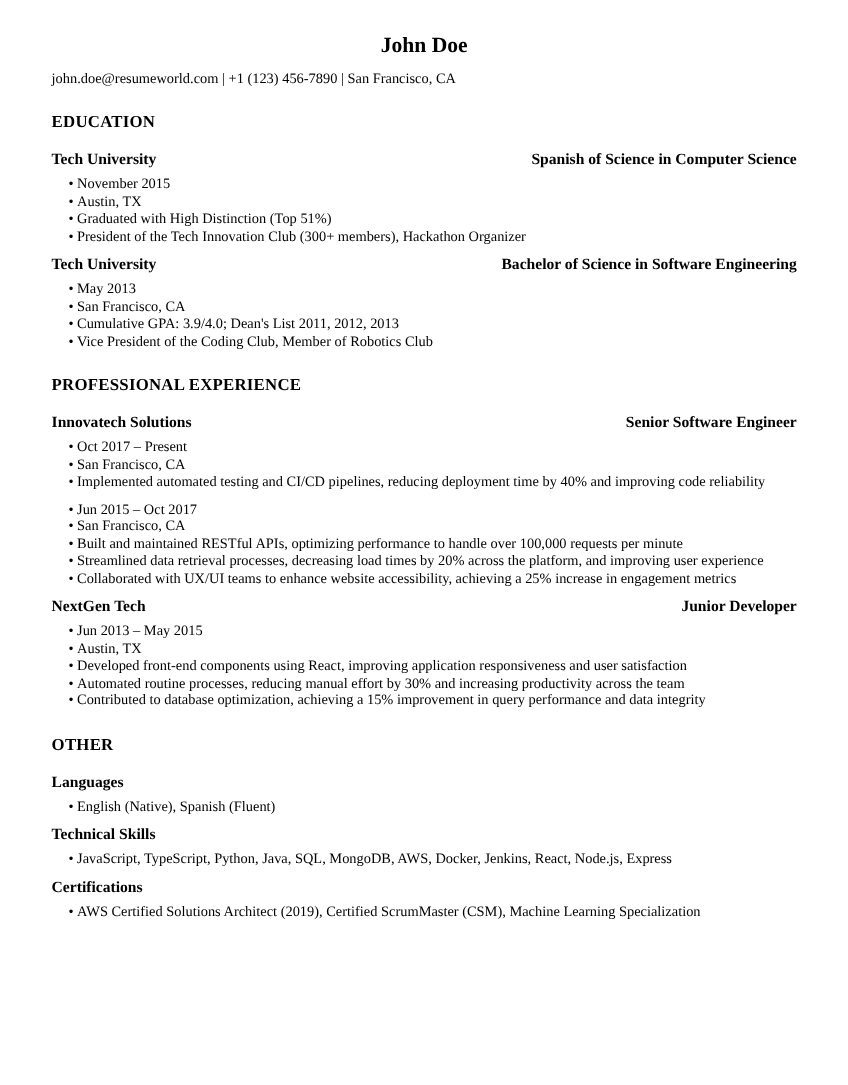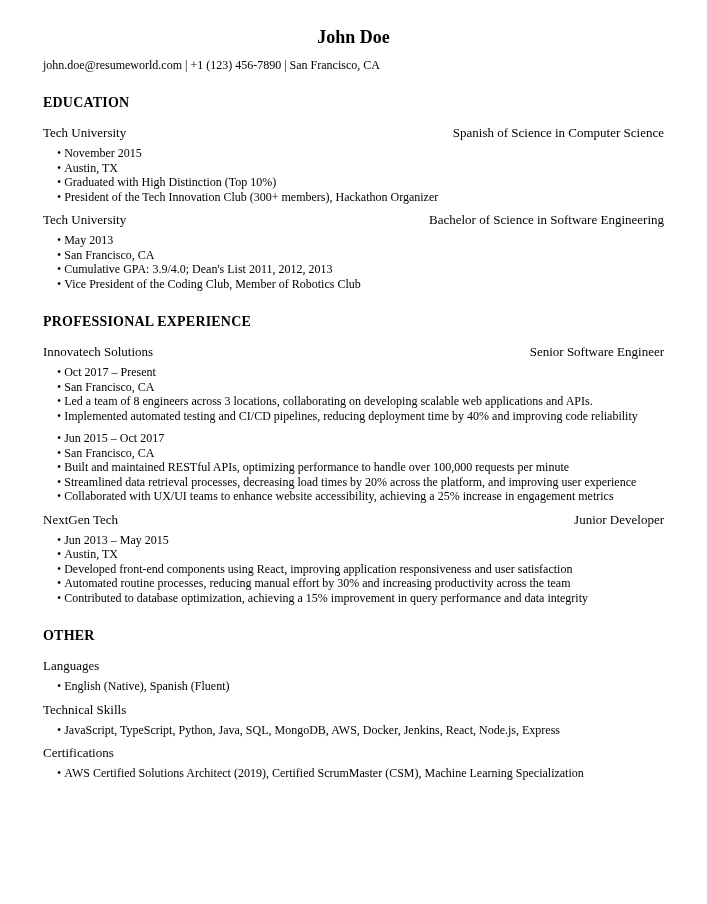"Tech University" .entry-header { font-weight: normal -> bold }
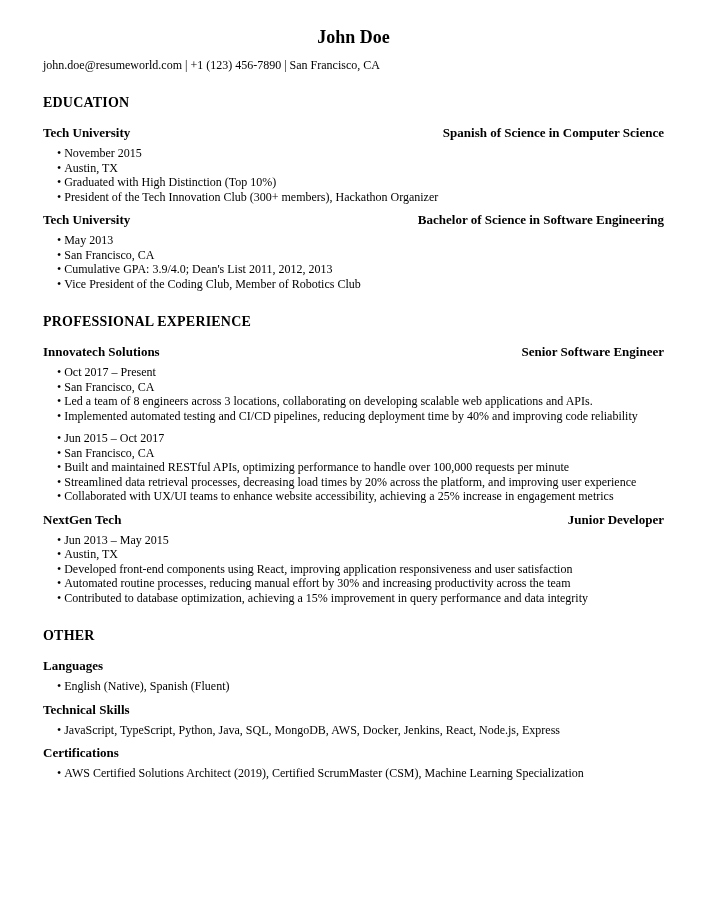"Graduated with High Distinction (Top" li { text: 10% -> 51% }
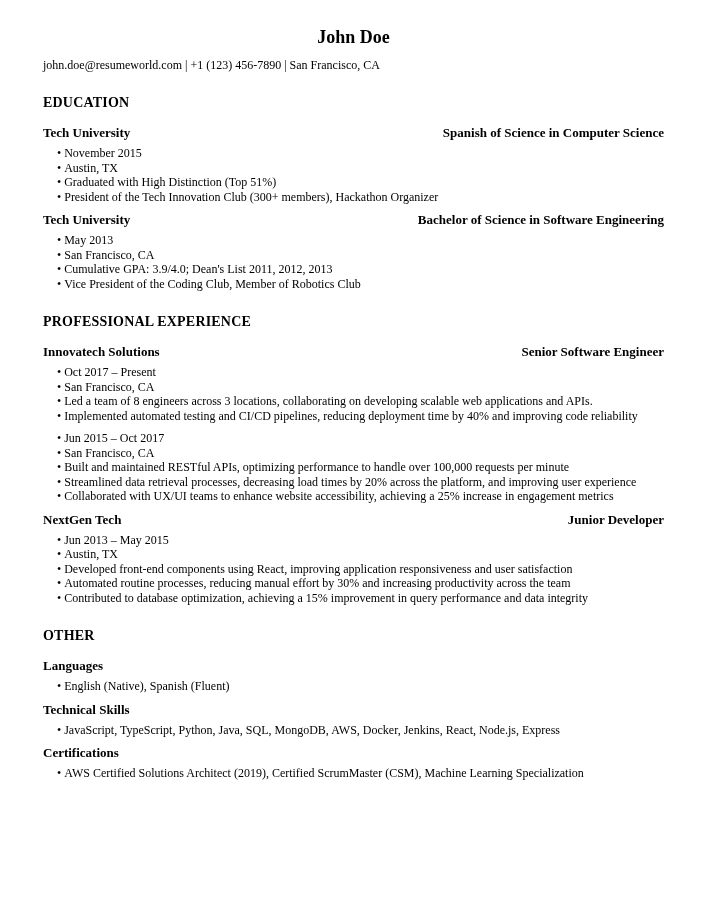"Led a team of 8" li { html: <li>Led a team of 8 engineers across 3 locations, collaborating on developing scalable web applications and APIs.</li> -> none }
